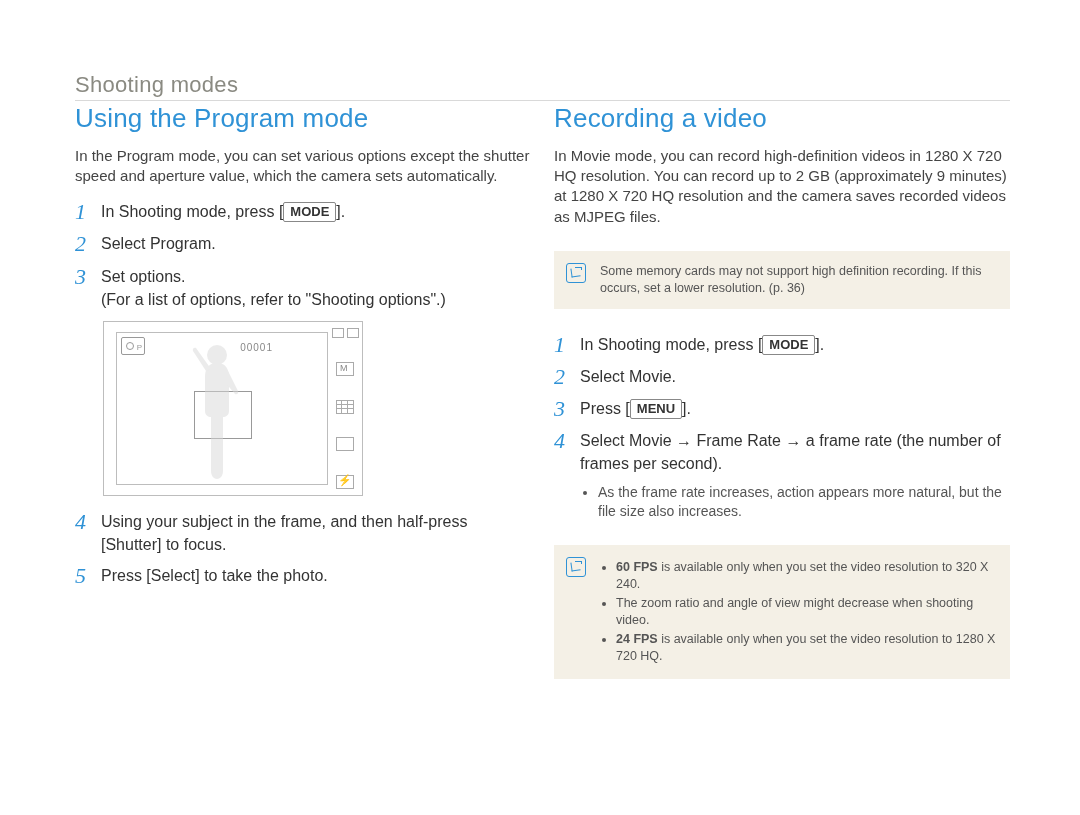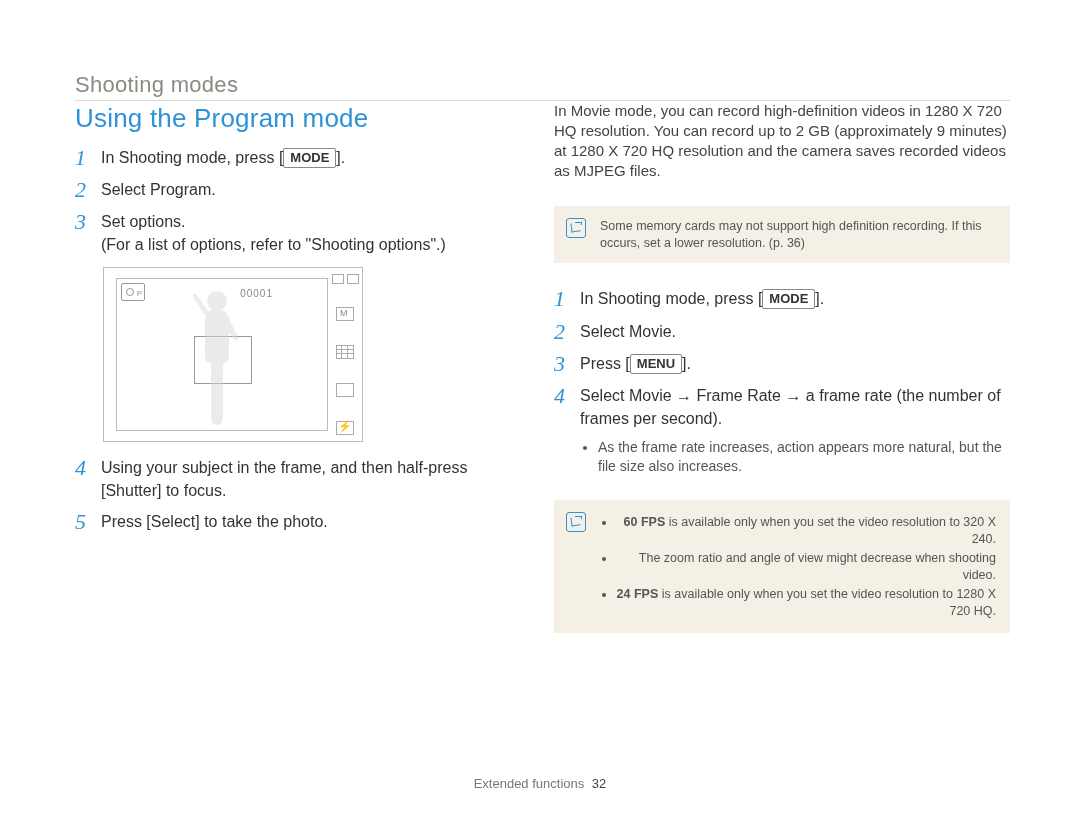"Recording a video" h2.section-title { html: none -> <h2>Recording a video</h2> }
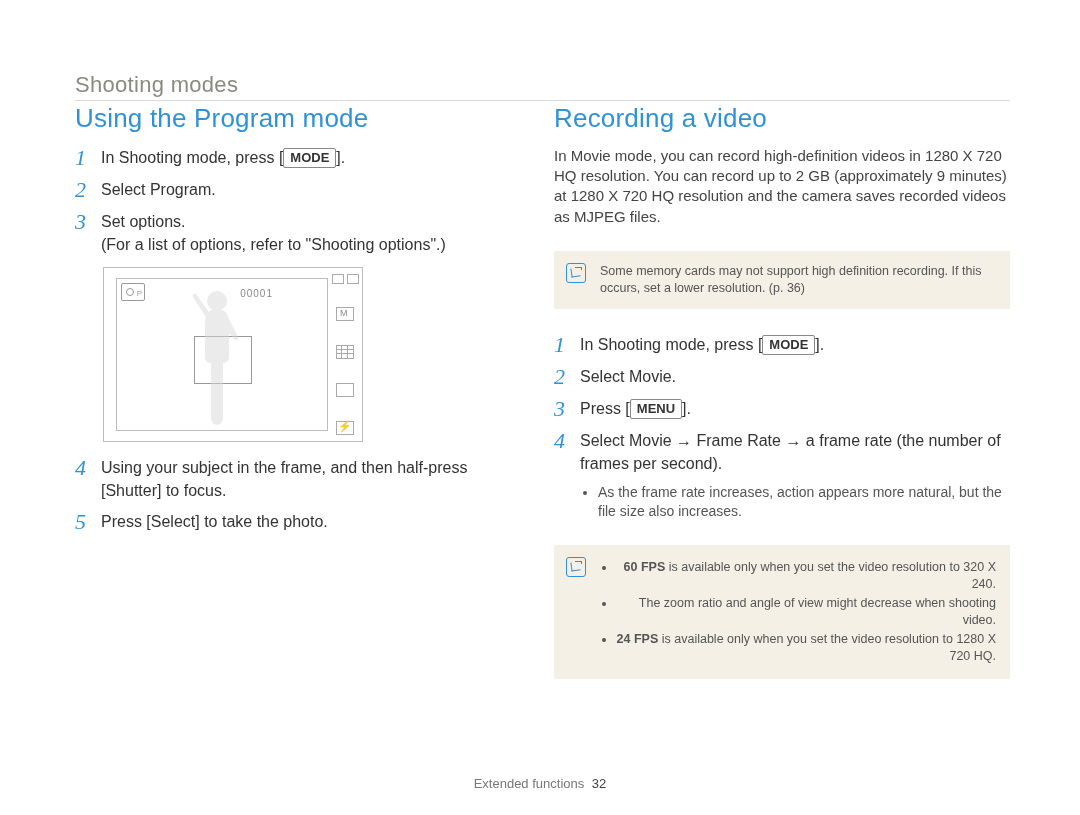"In the Program mode, you" p.intro { html: none -> <p>In the Program mode, you can set various options except the shutter speed and aperture value, which the camera sets automatically.</p> }
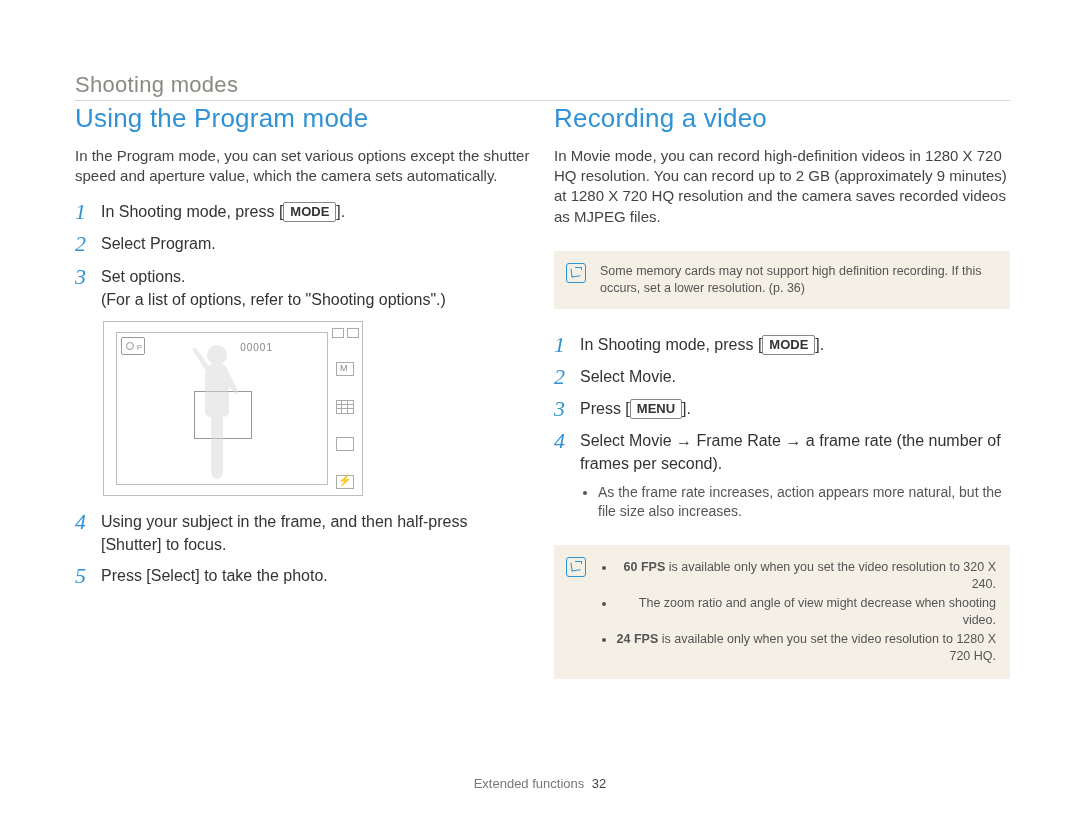"60 FPS is available only" .note ul { text-align: right -> none }
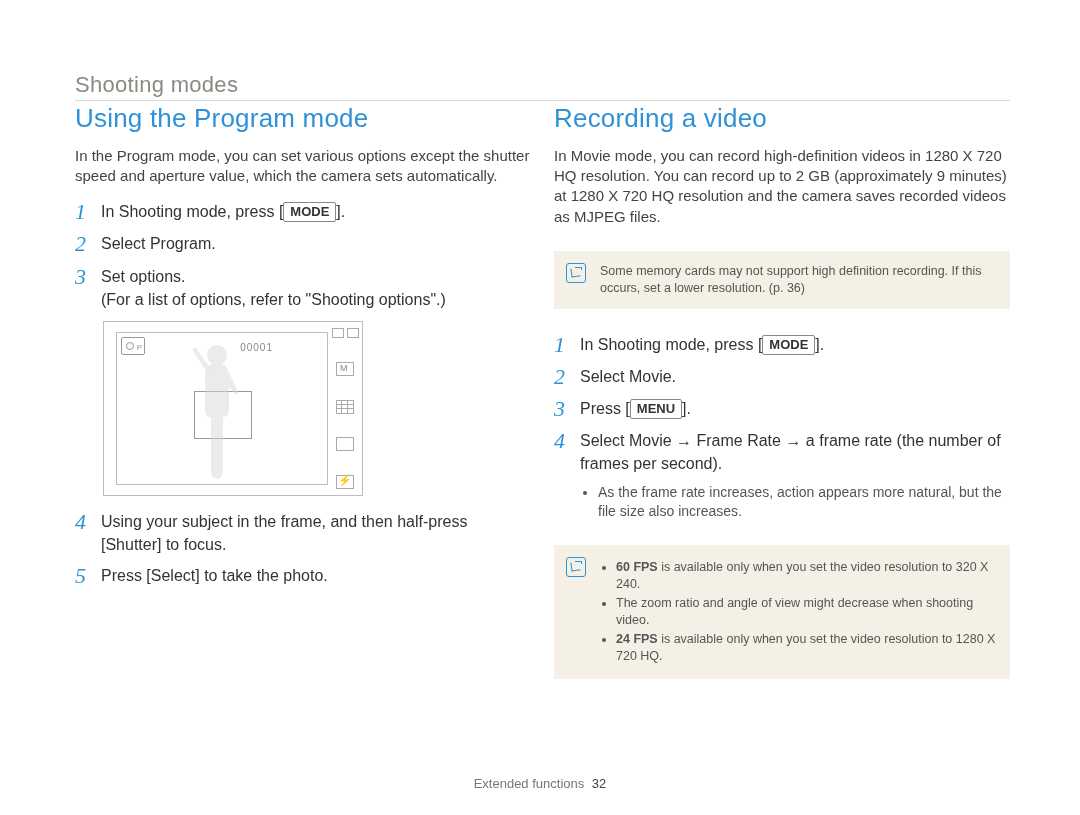"Extended functions 32" div.footer { html: <div> <span>Extended functions</span> <span>32</span> </div> -> none }
